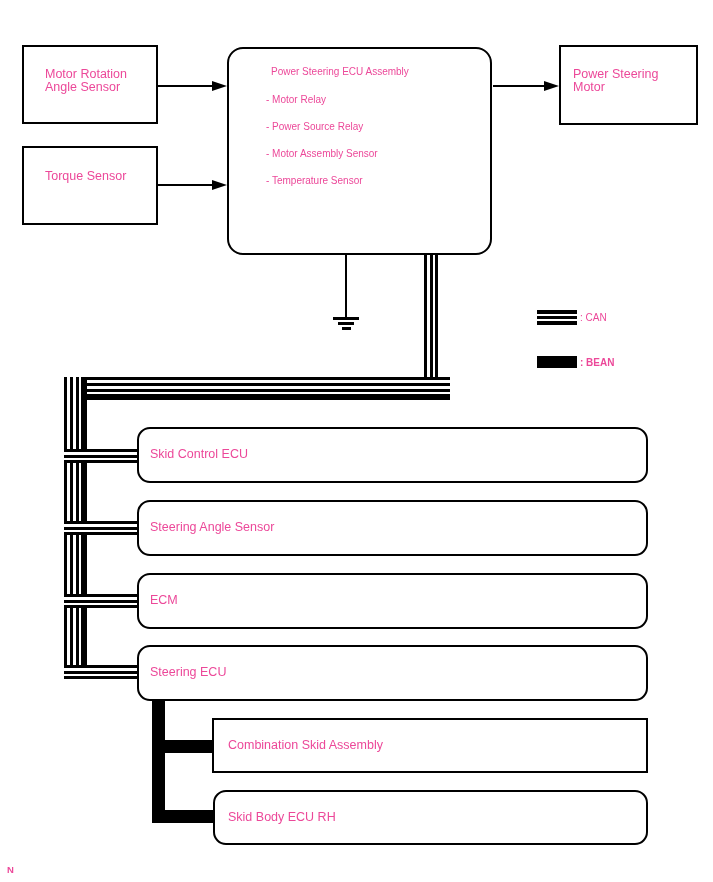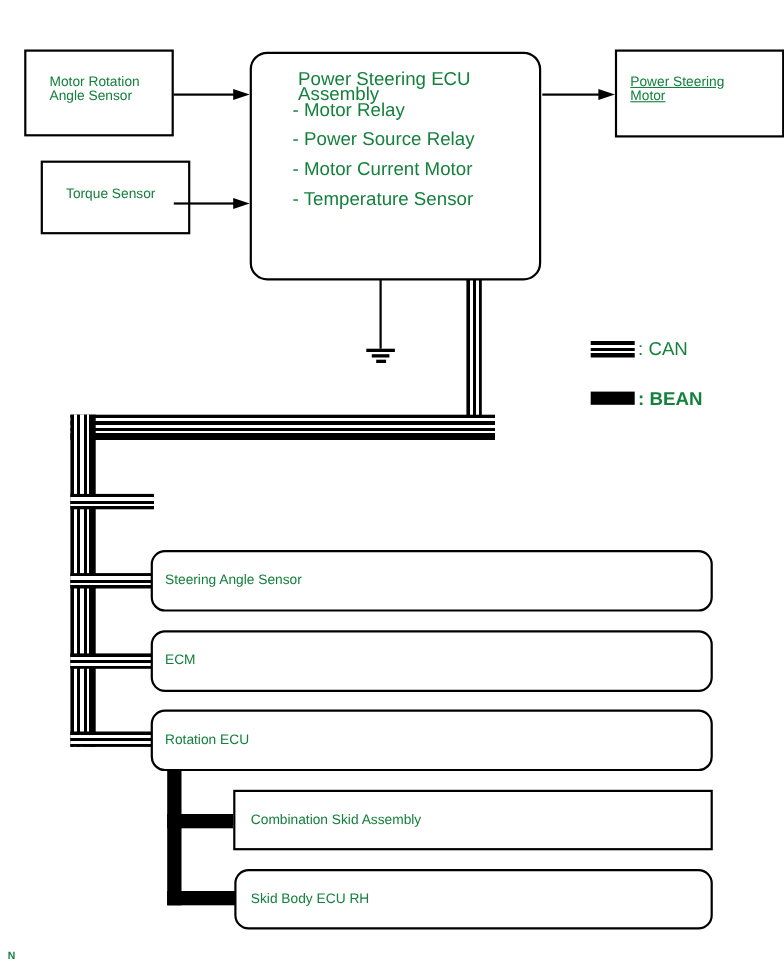"Motor Rotation" #canvas { color: #15803d -> #ec4899 }
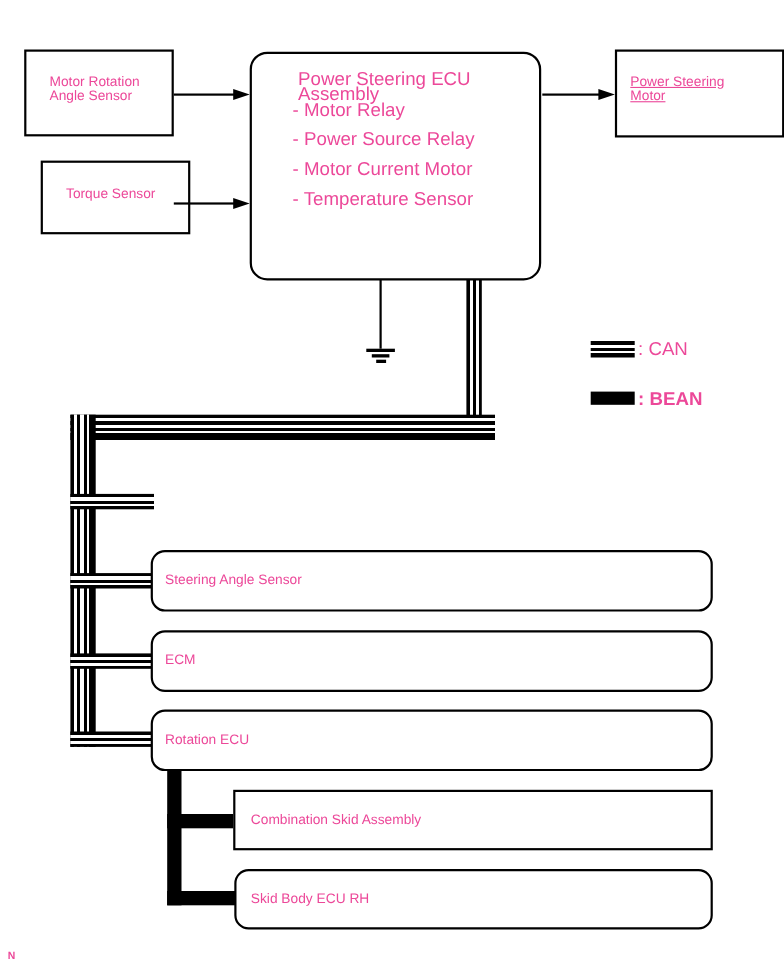"Power Steering ECU Assembly" .label { font-size: 17px -> 10px }
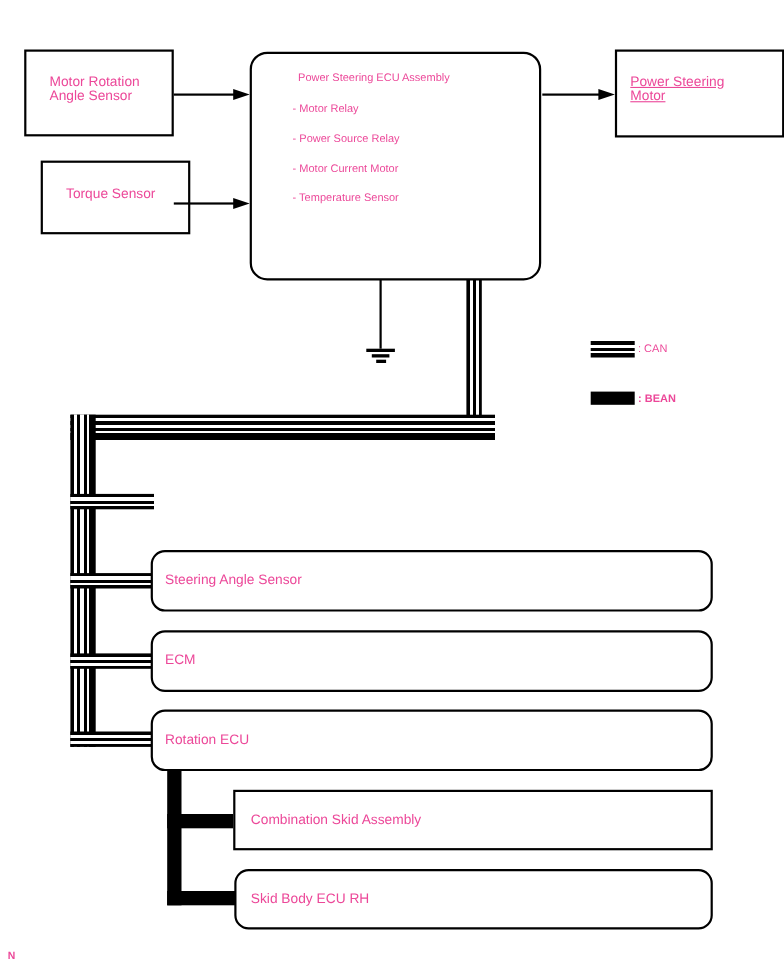"Power Steering" div.box { text-decoration: underline -> none; width: 154px -> 139px }
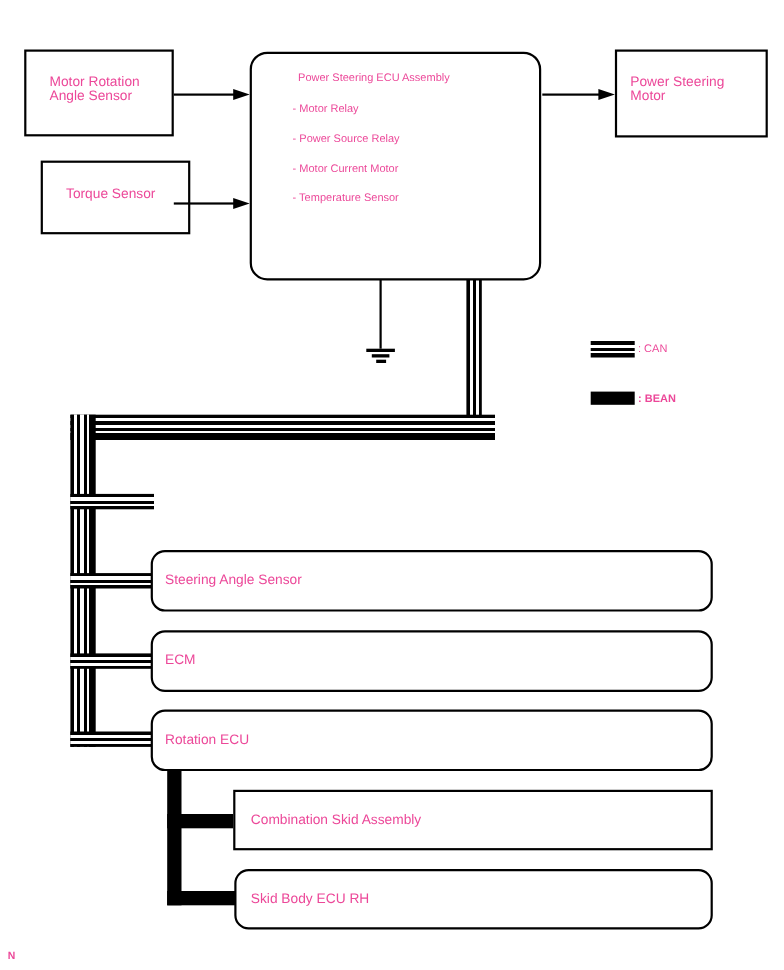"- Motor Current Motor" div.label { text: Current Motor -> Assembly Sensor }
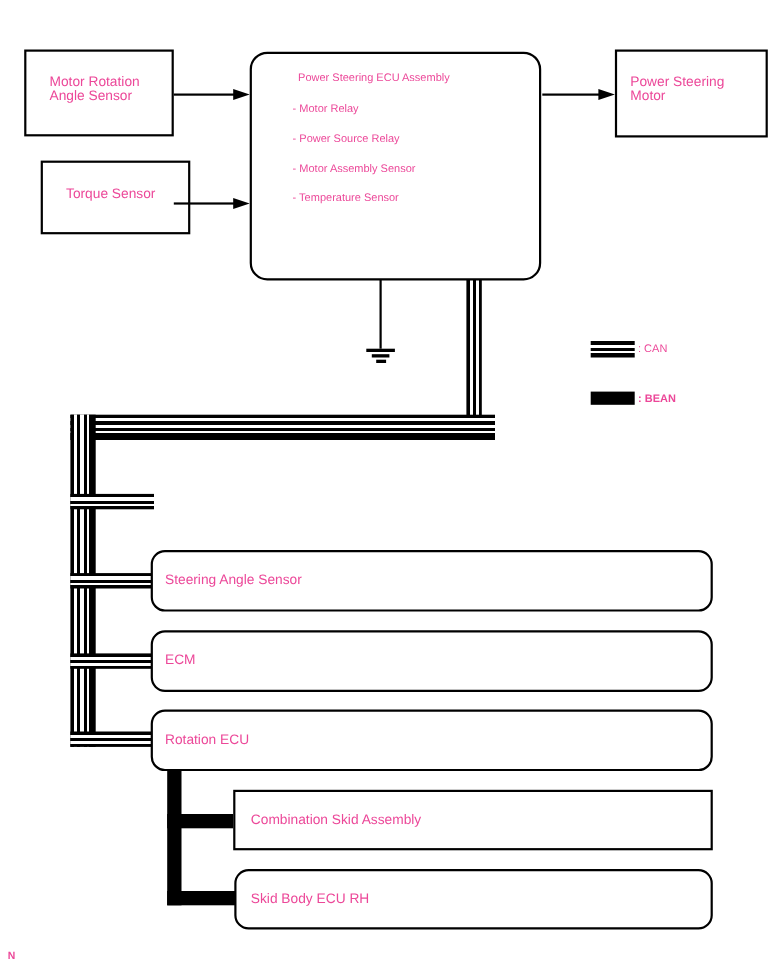"Torque Sensor" div.box { height: 67px -> 79px; margin-left: 15px -> none }
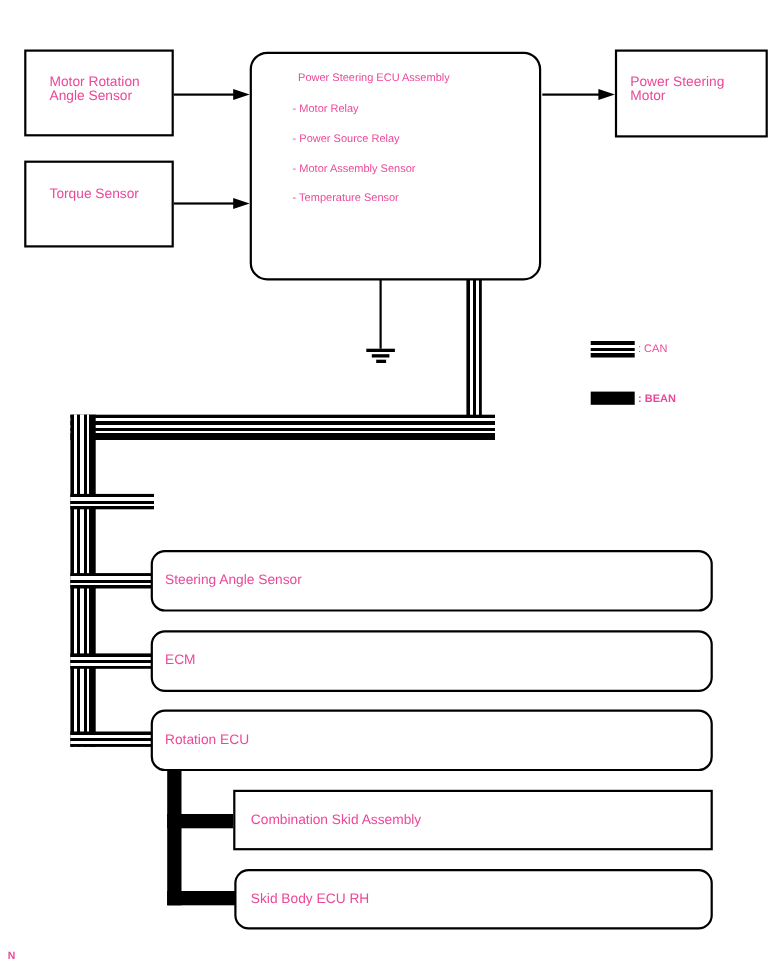"Skid Control ECU" div.box { html: none -> <div> <span>Skid Control ECU</span> </div> }
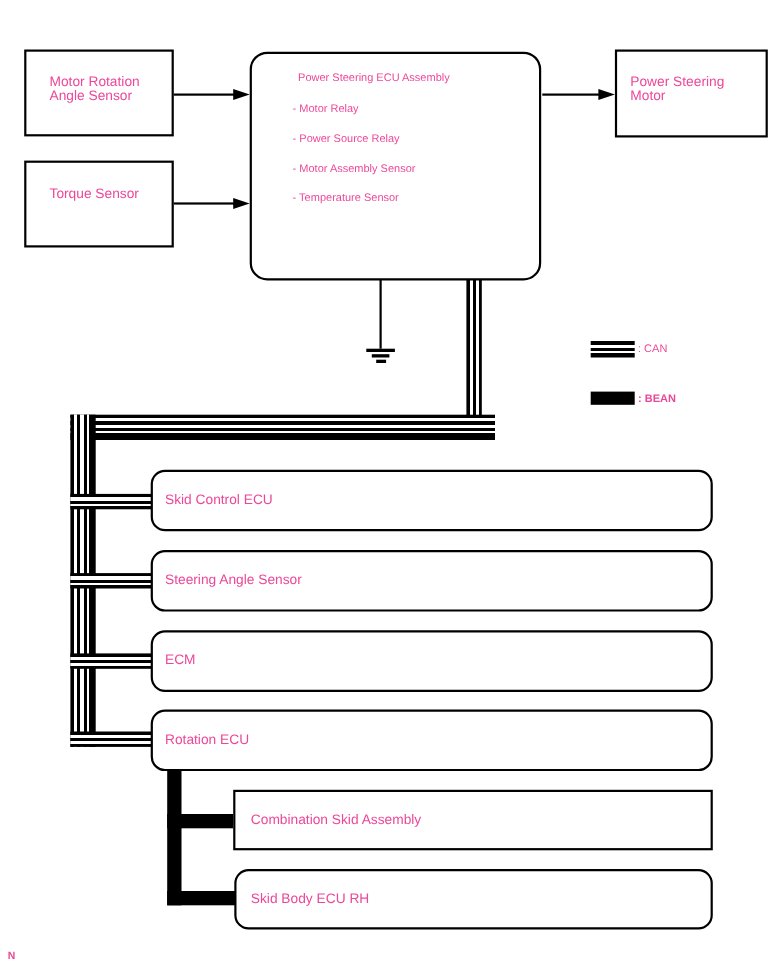"Rotation ECU" span { text: Rotation -> Steering }
